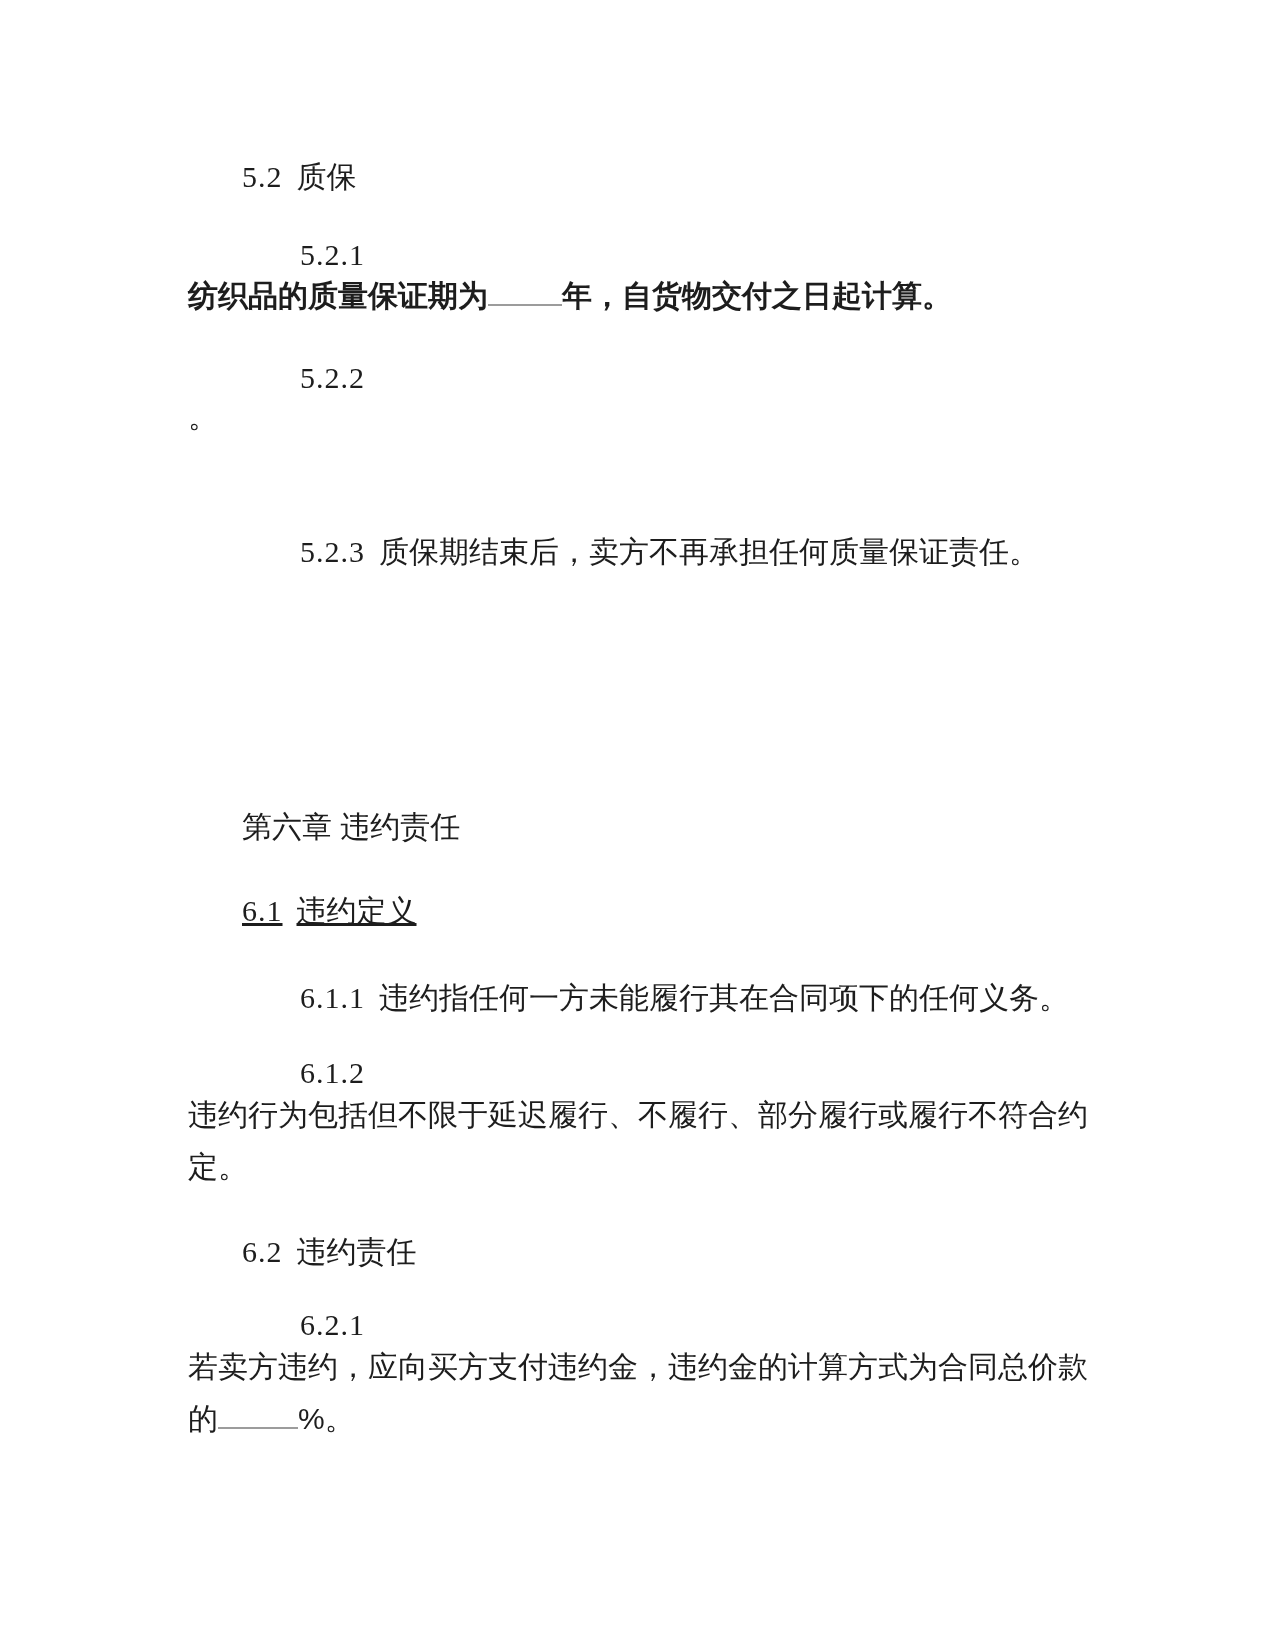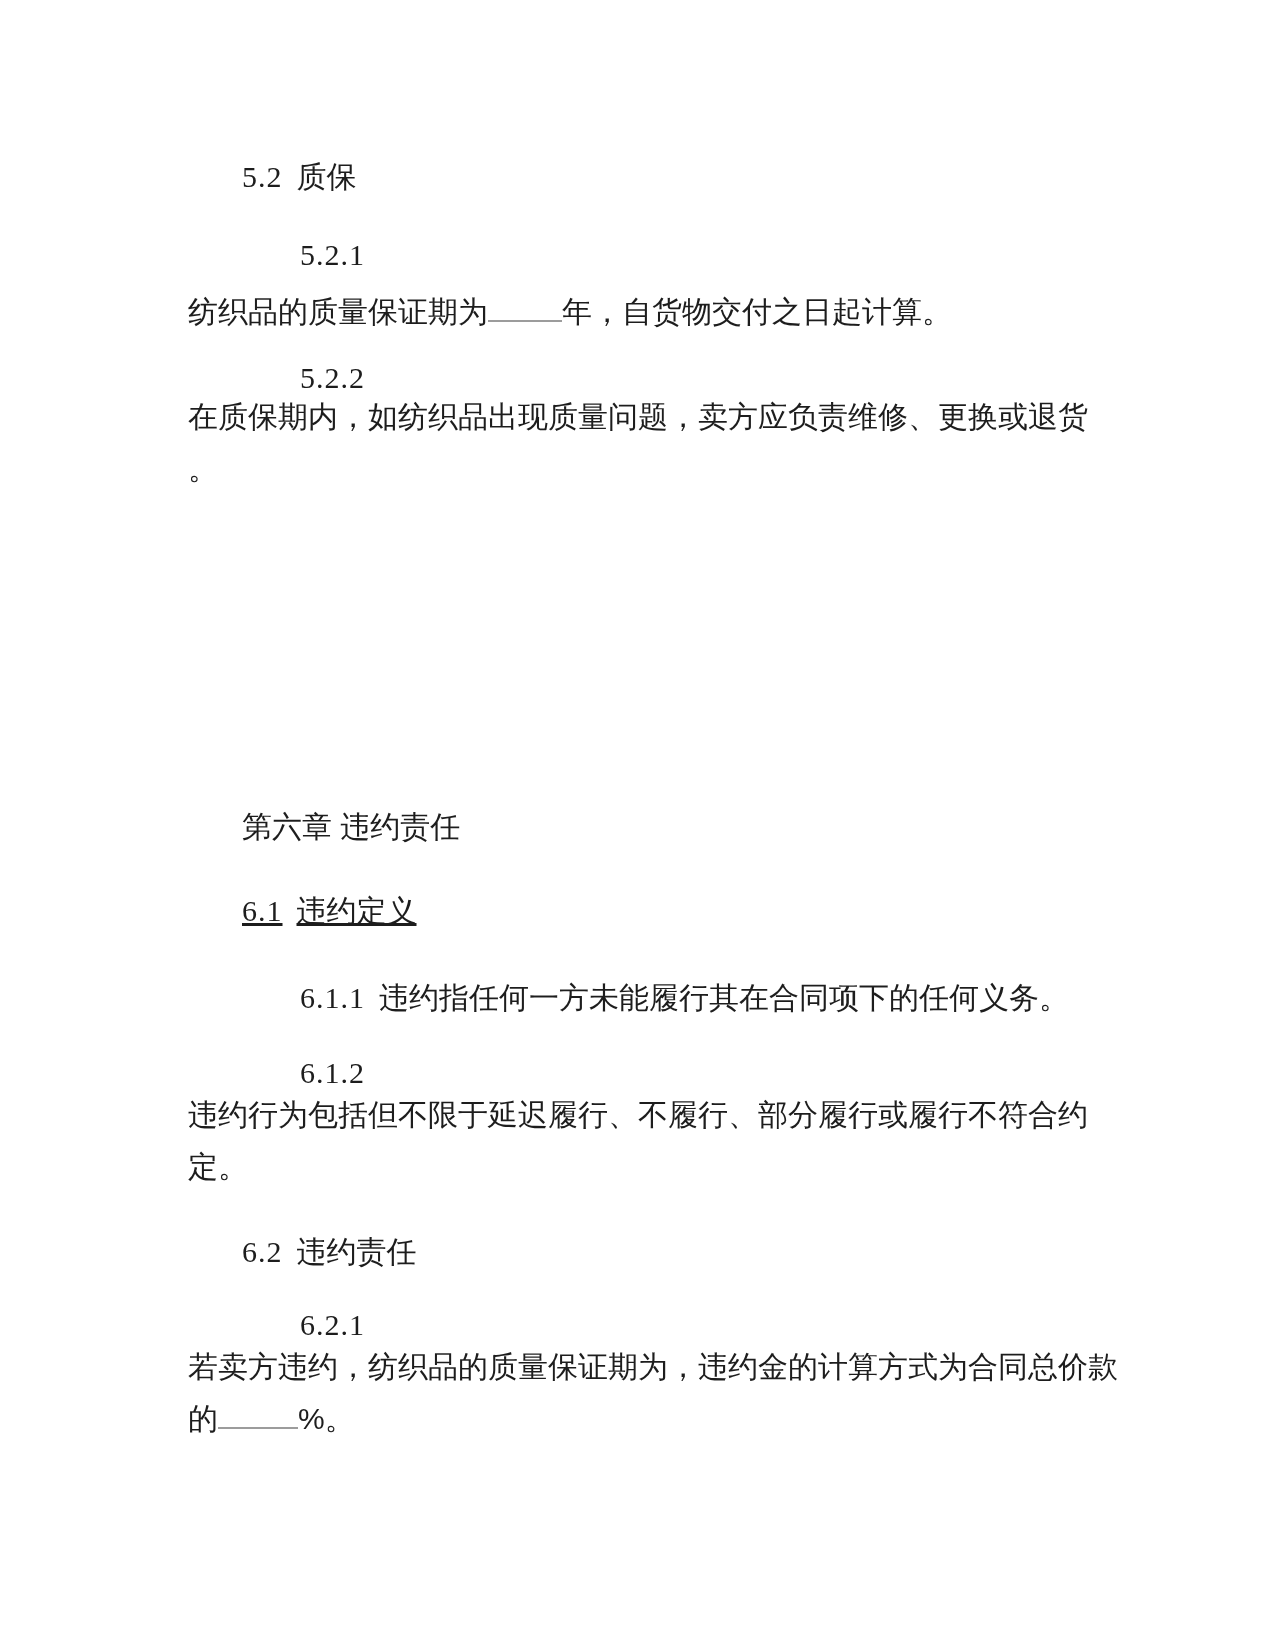"纺织品的质量保证期为 年，自货物交付之日起计算。" div.block { font-weight: none -> bold; top: 286px -> 270px }
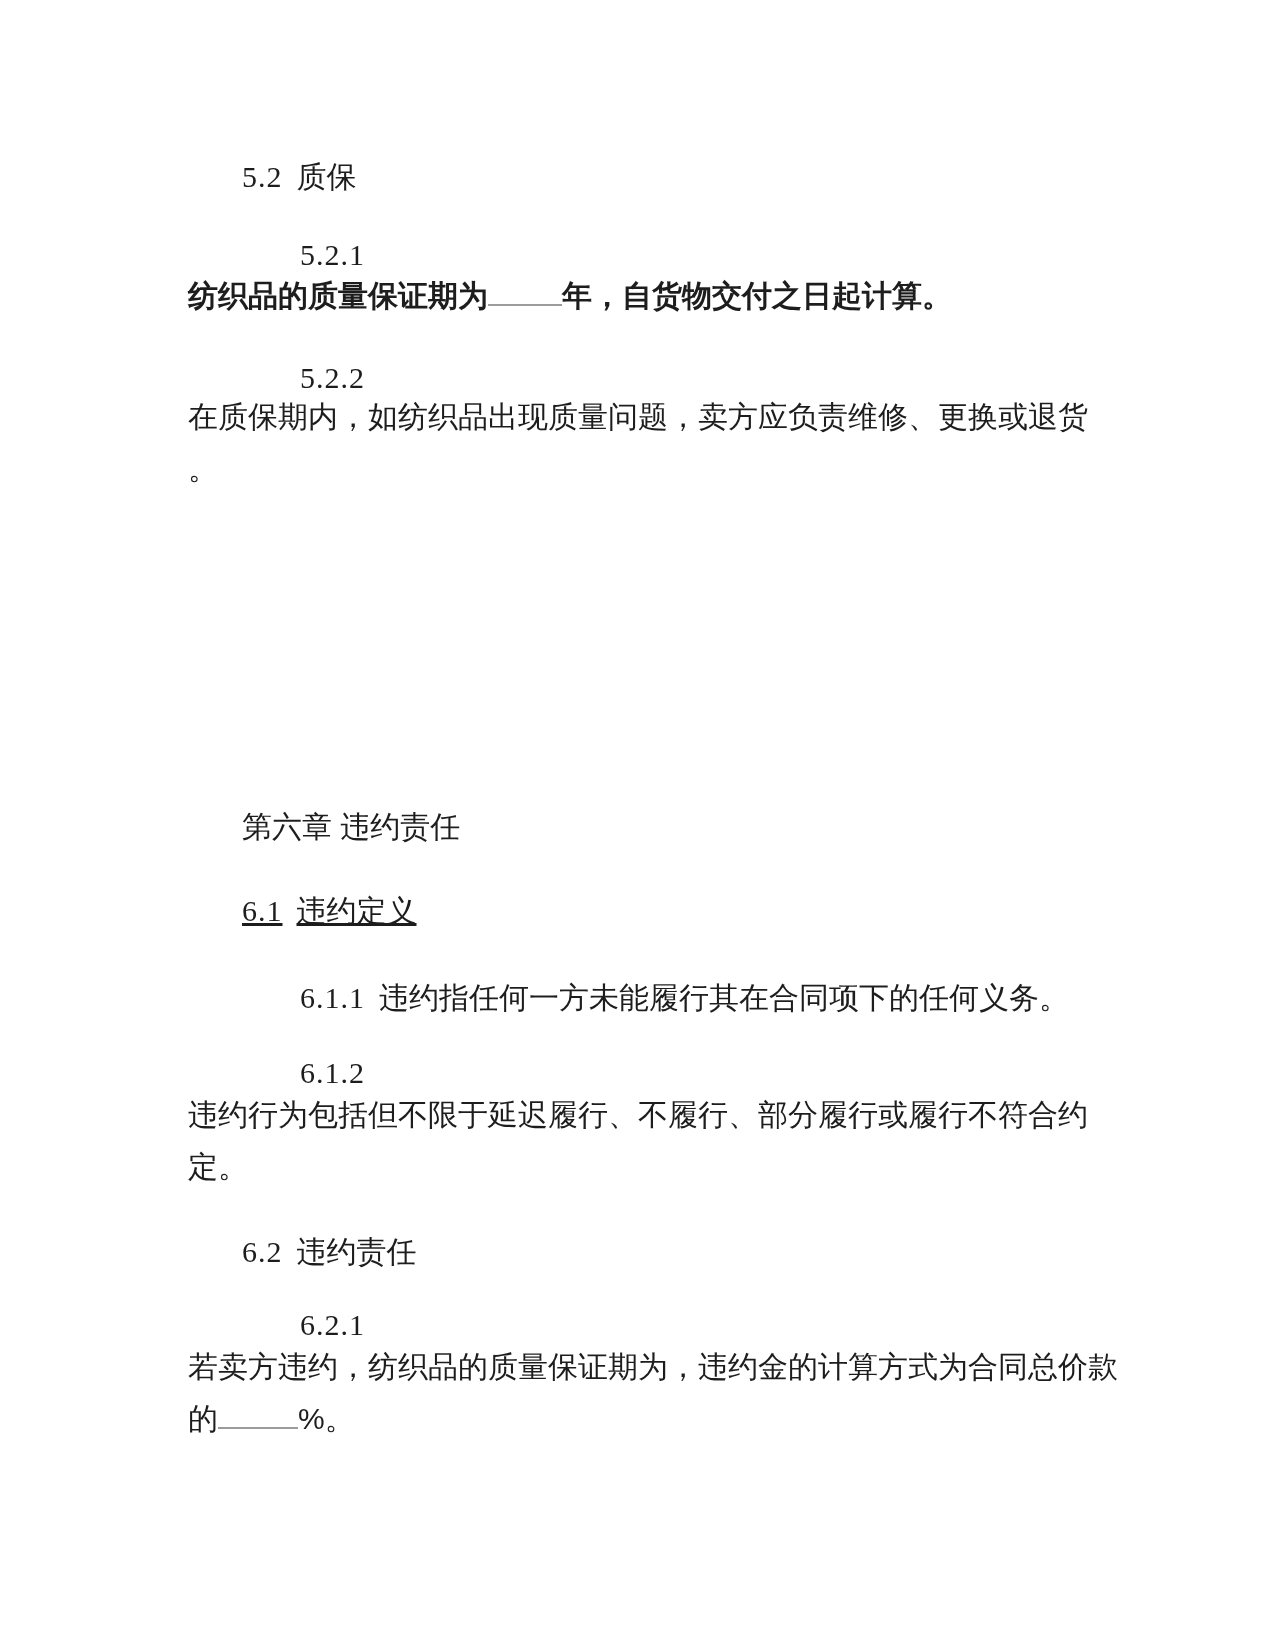"在质保期内，如纺织品出现质量问题，卖方应负责维修、更换或退货" div { html: <div>在质保期内，如纺织品出现质量问题，卖方应负责维修、更换或退货</div> -> none }
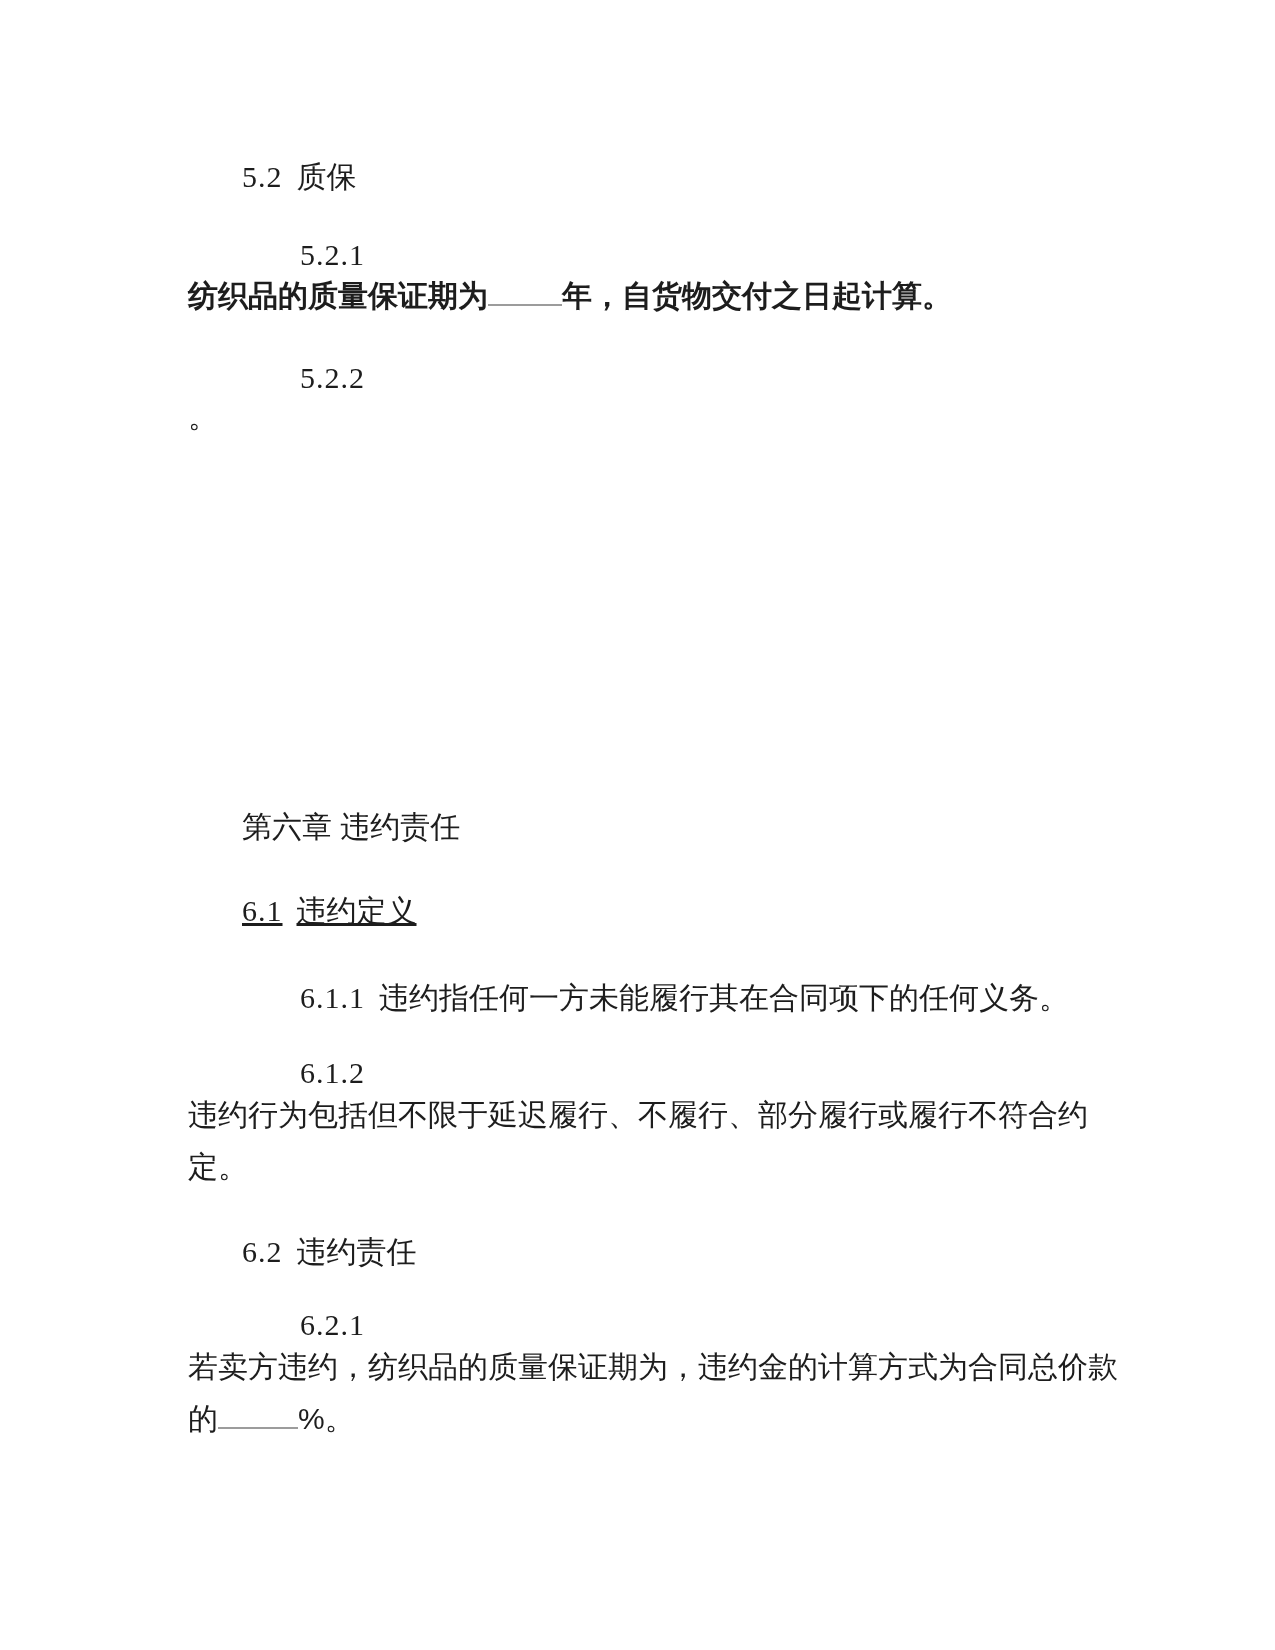"5.2.3 质保期结束后，卖方不再承担任何质量保证责任。" div.block { html: none -> <div> <span>5.2.3</span><span>质保期结束后，卖方不再承担任何质量保证责任。</span> </div> }
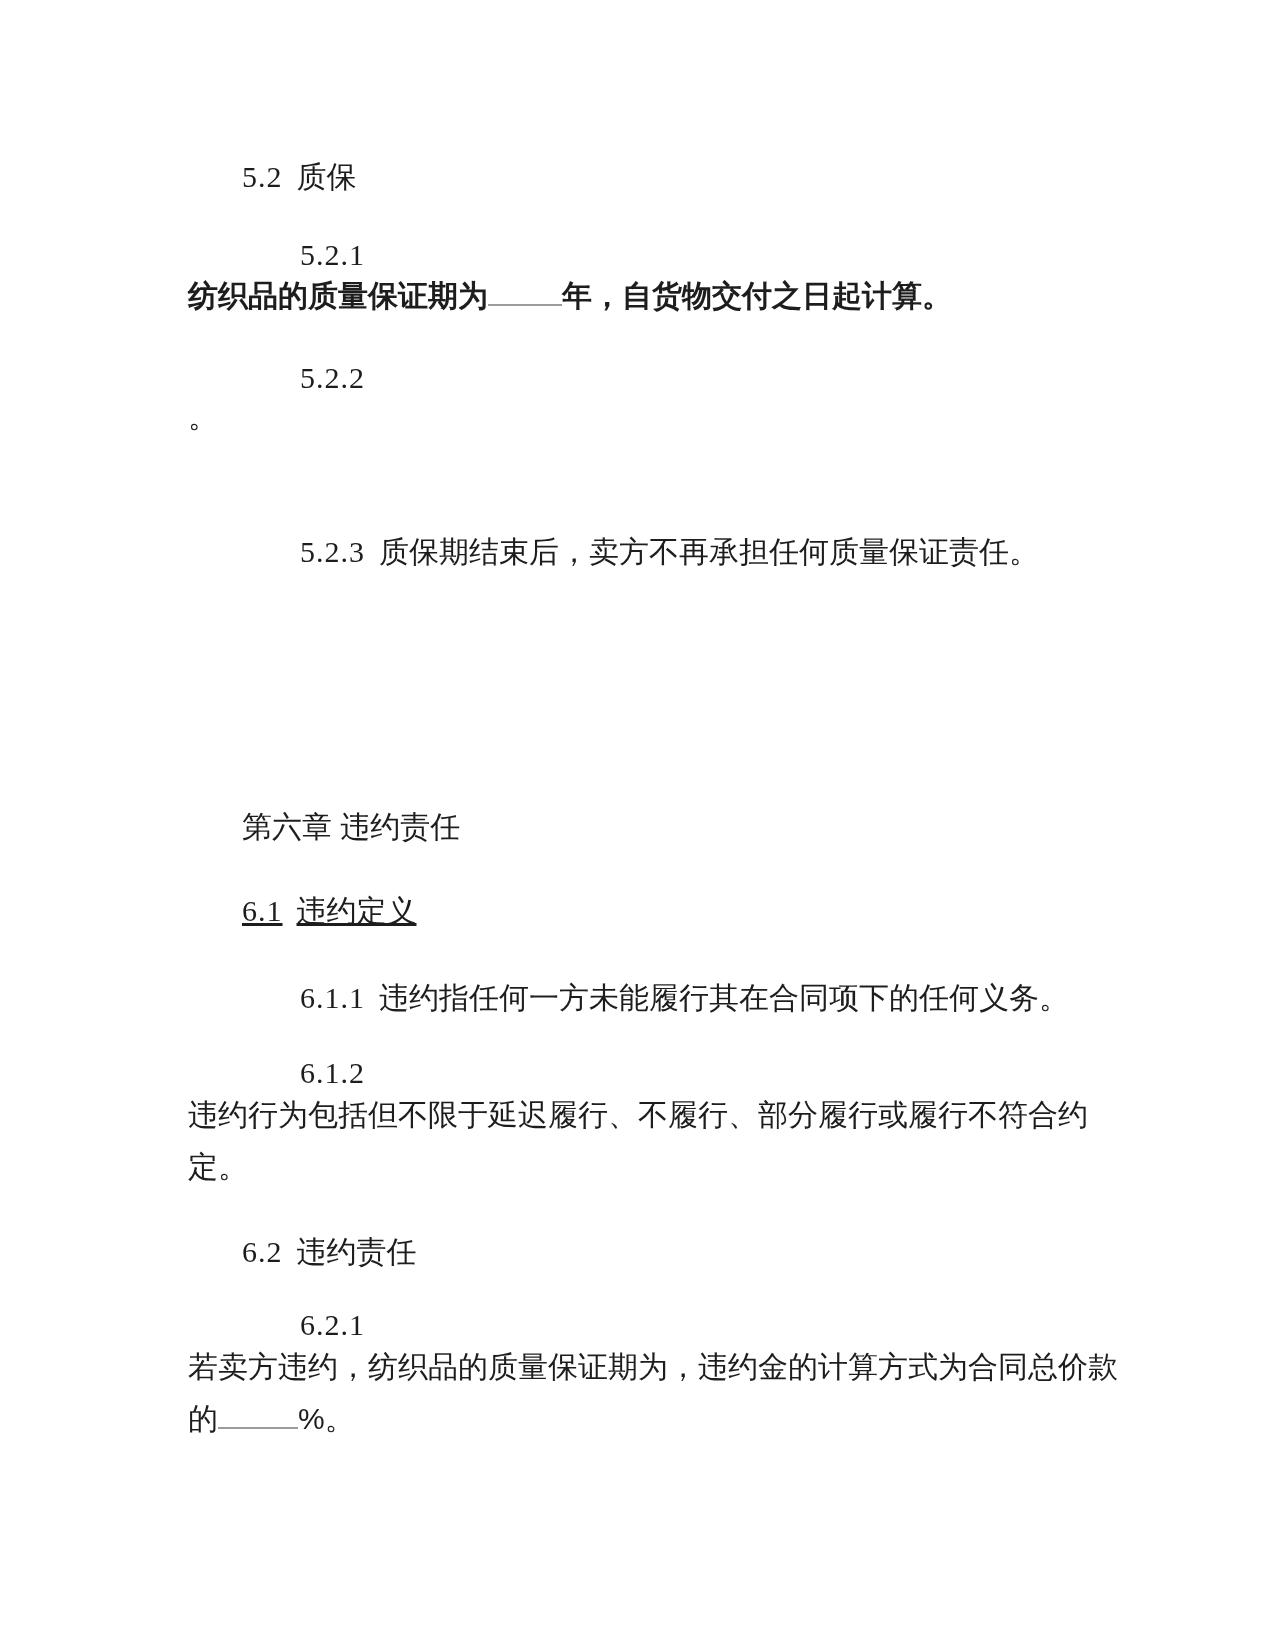"若卖方违约，纺织品的质量保证期为，违约金的计算方式为合同总价款" div { text: 纺织品的质量保证期为 -> 应向买方支付违约金 }
